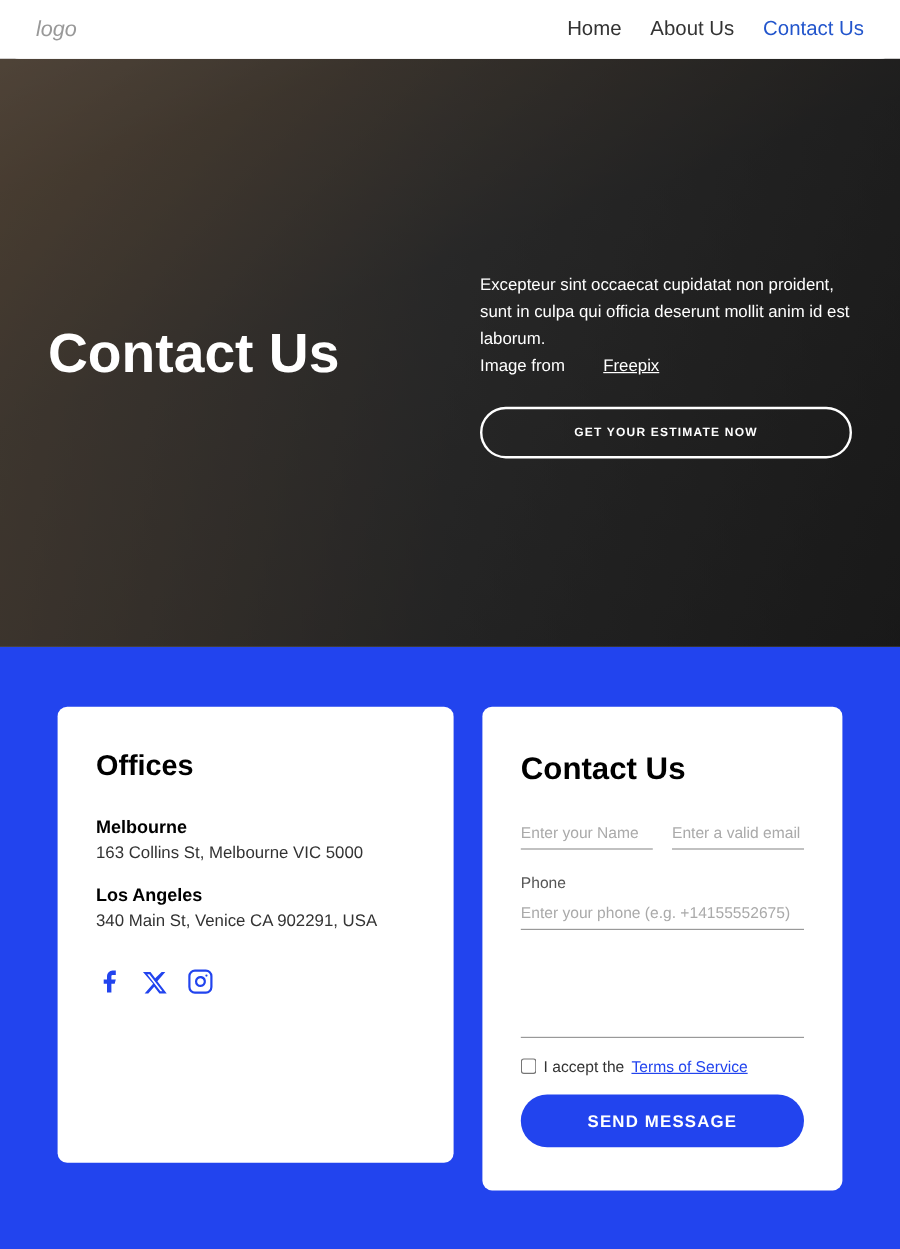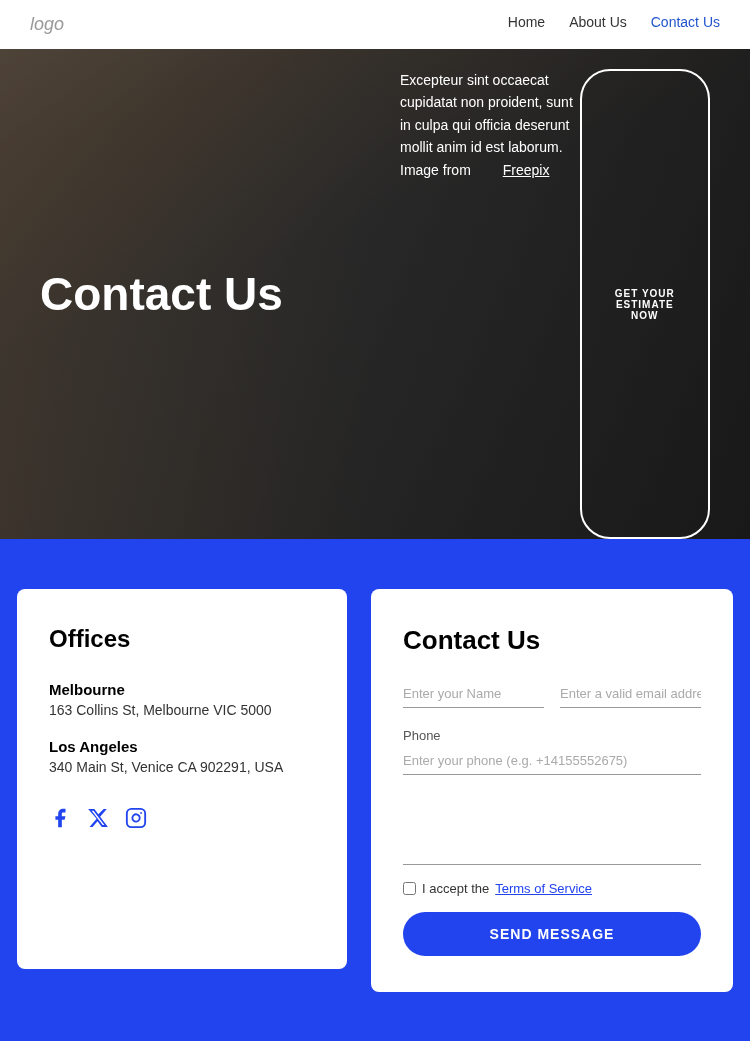"Home" .nav-link { font-size: 14px -> 17px }
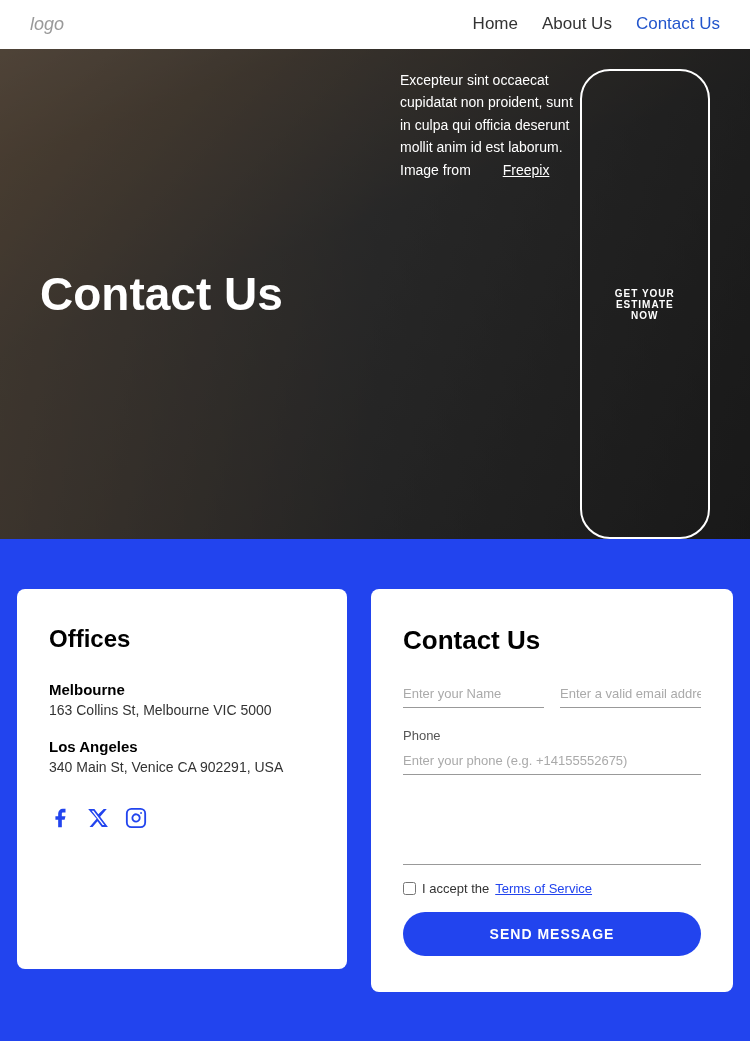"Excepteur sint occaecat cupidatat non" .hero-right { flex-direction: row -> column }
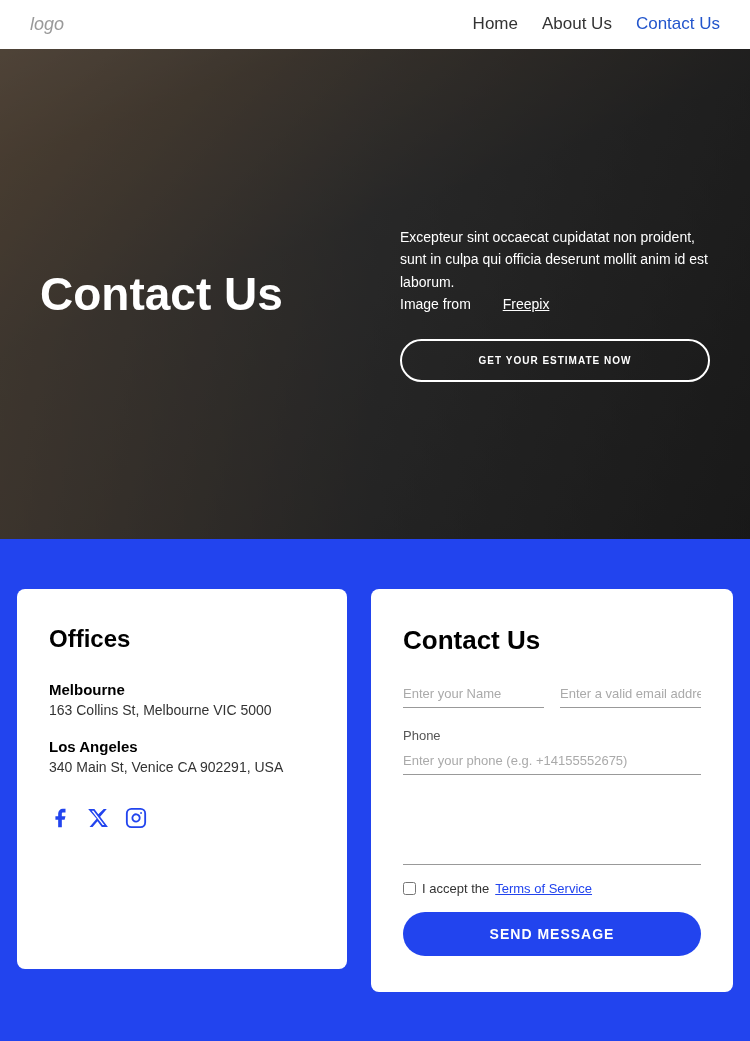"Offices" .main-section { padding: 50px 17px -> 50px 48px }
